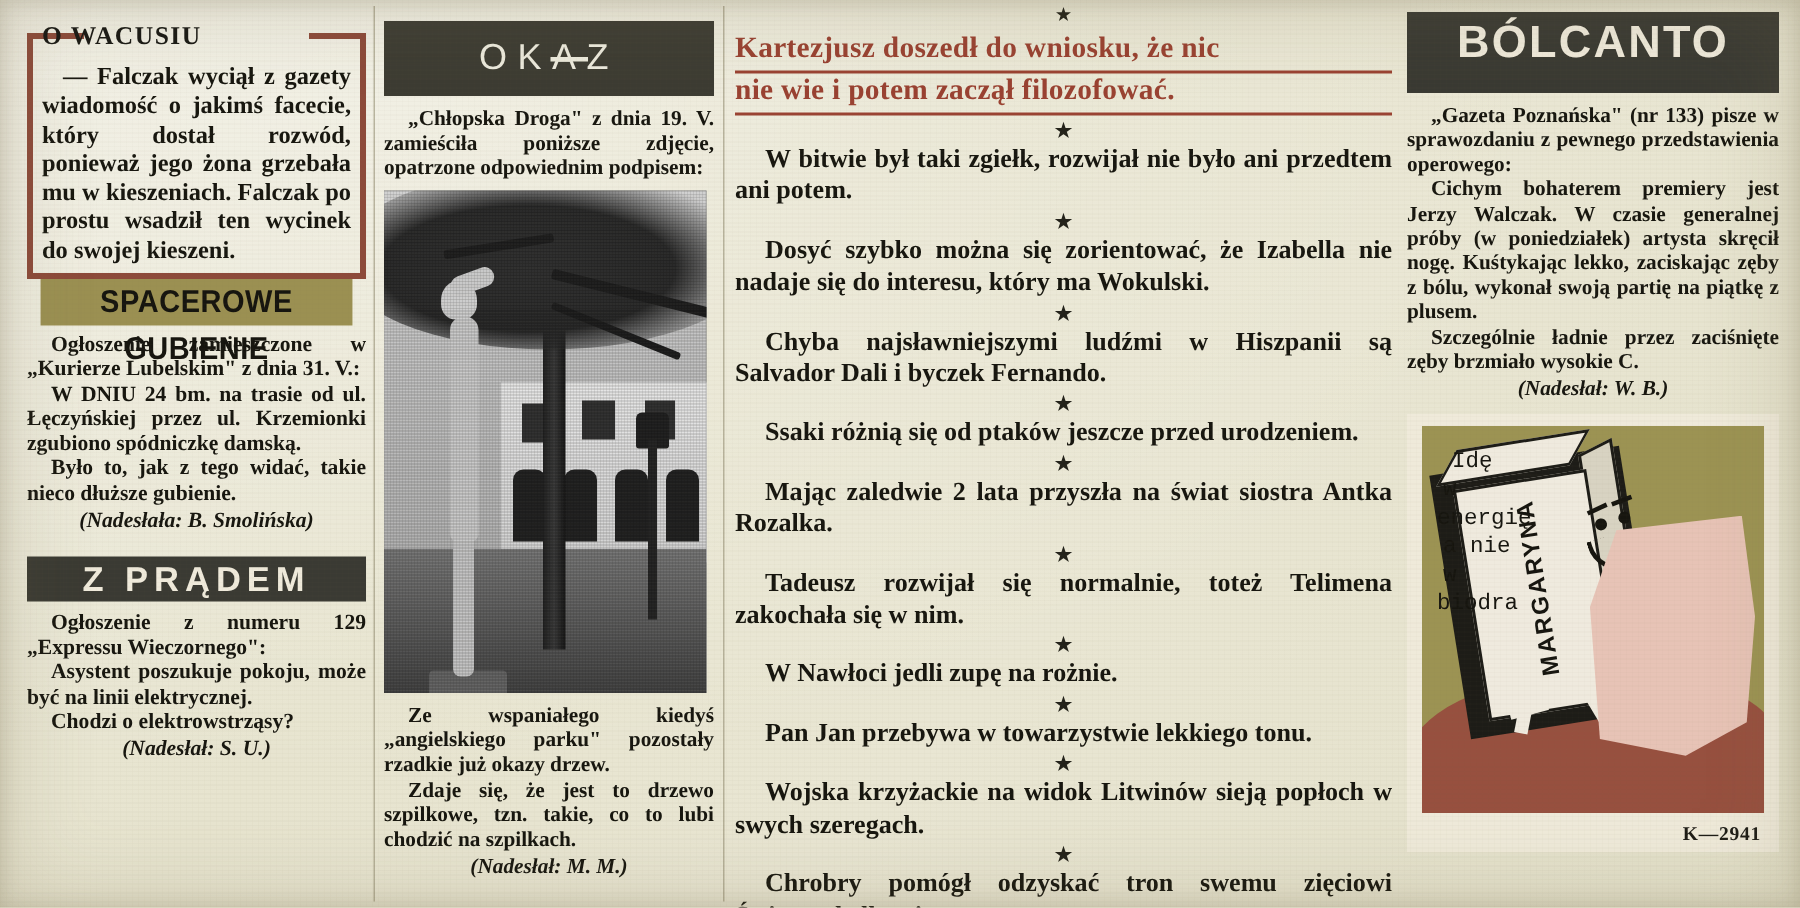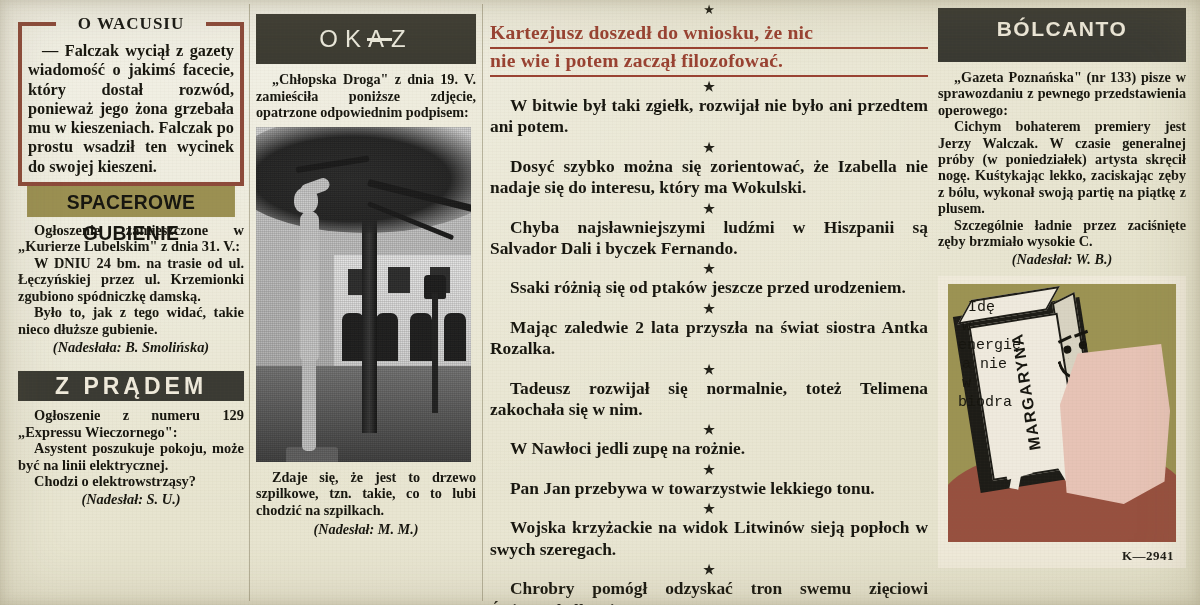"O WACUSIU" #wacusiu-title { text-align: center -> left }
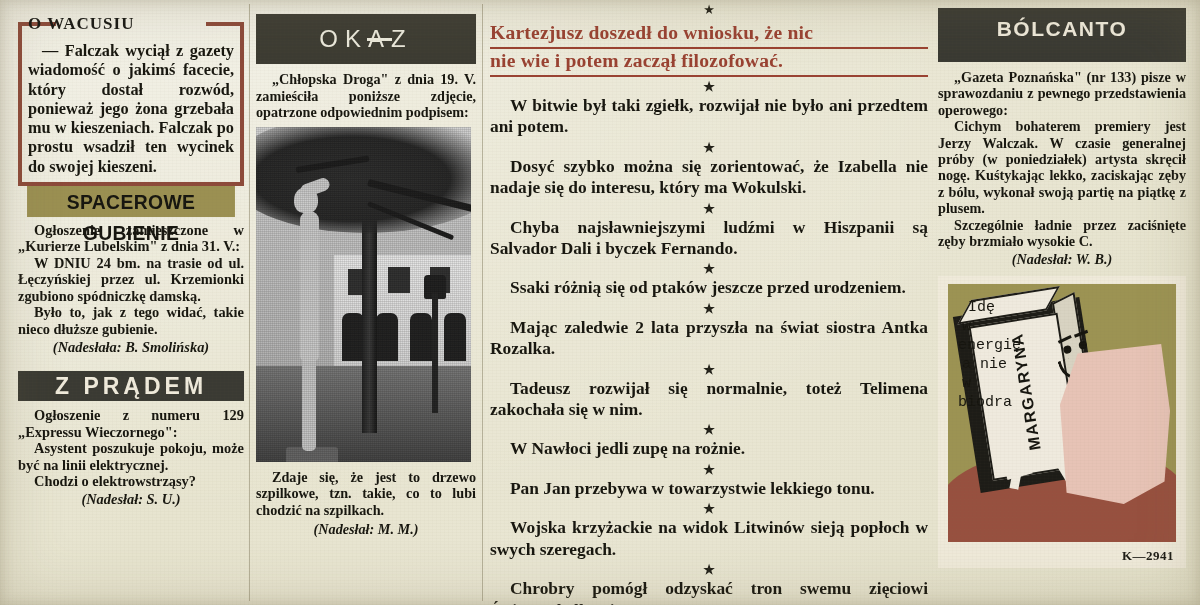"BÓLCANTO" #hdr-bolcanto { font-size: 21px -> 30px }
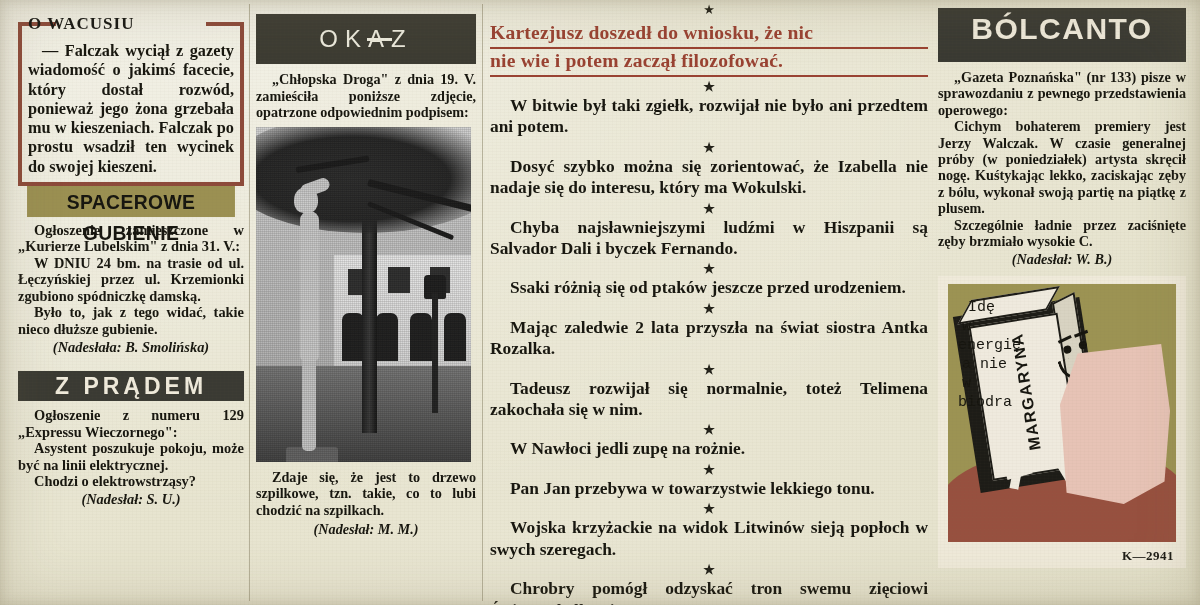"Ze wspaniałego kiedyś „angielskiego" p { html: none -> <p>Ze wspaniałego kiedyś „angielskiego parku" pozostały rzadkie już okazy drzew.</p> }
